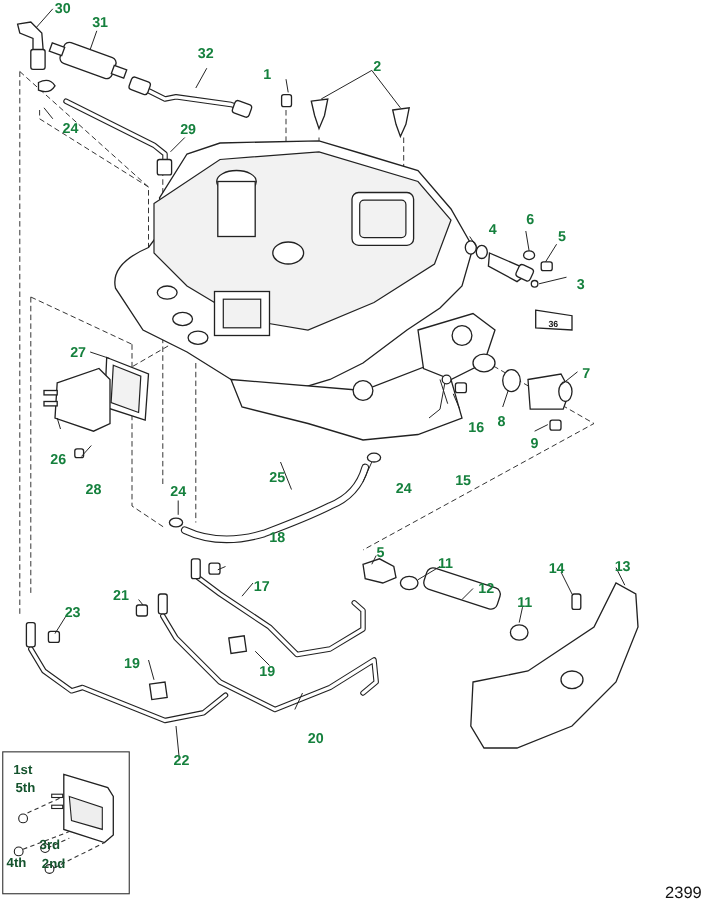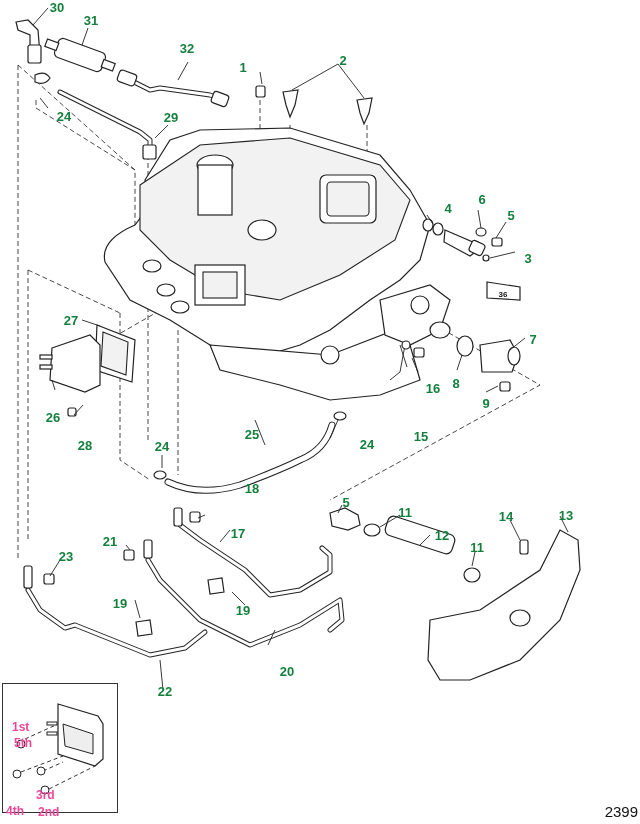"1st" .inset-label { color: #ec4899 -> #14532d; margin-top: 27px -> none }
